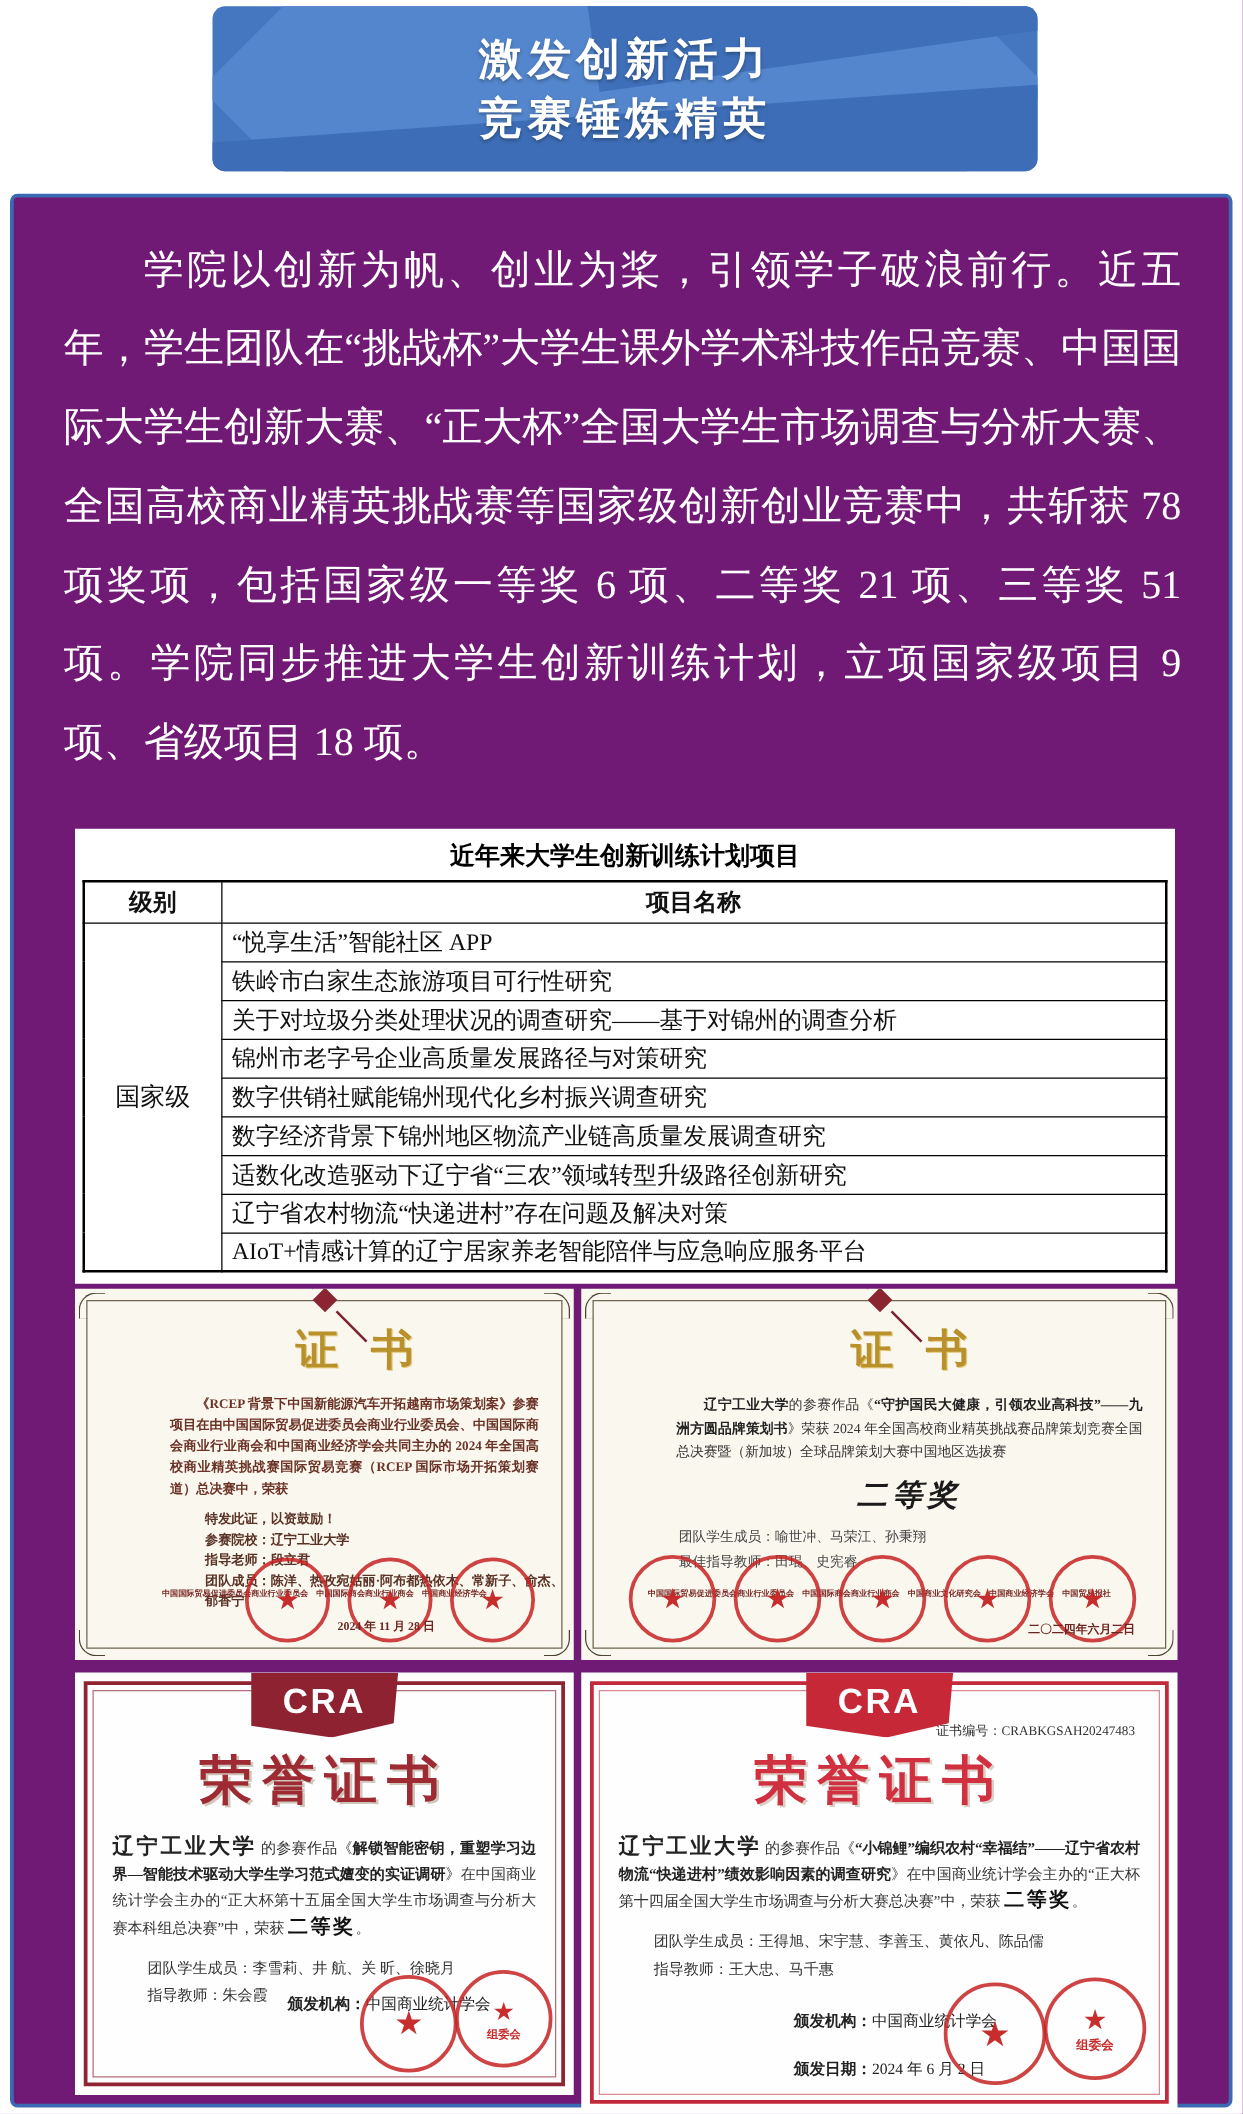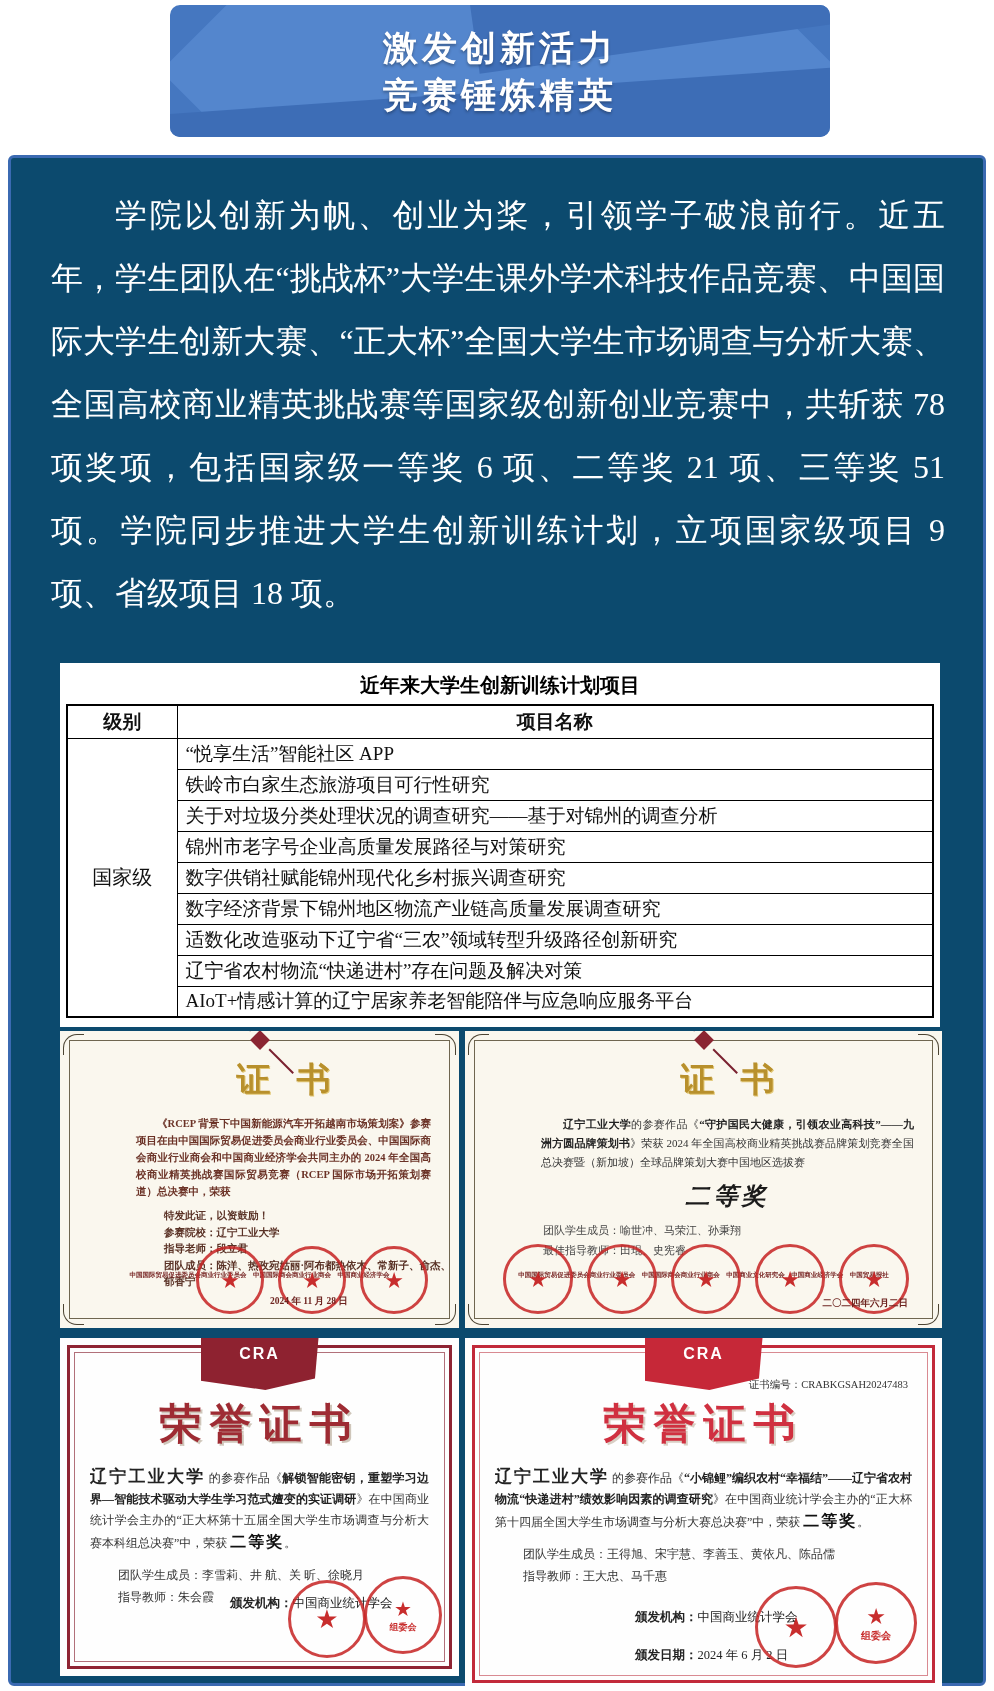"学院以创新为帆、创业为桨，引领学子破浪前行。近五年，学生团队在“挑战杯”大学生课" .panel { background: #0c4a6e -> #701a75 }
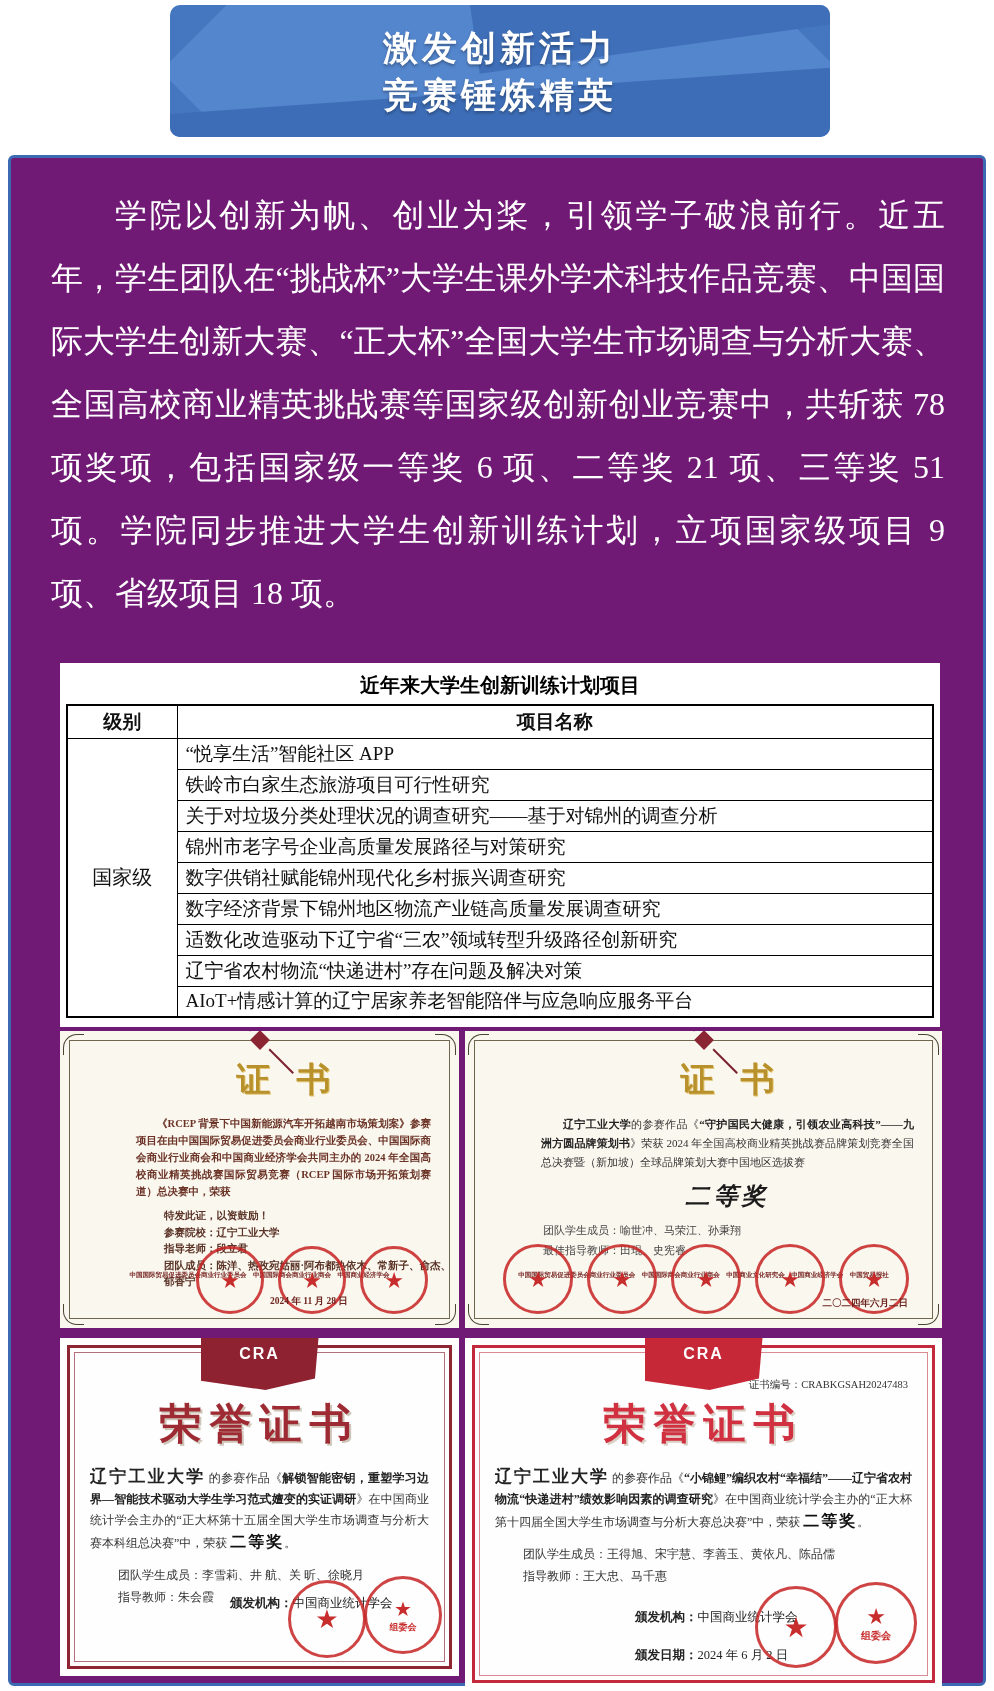"CRA" .ribbon span { font-size: 16px -> 28px }
